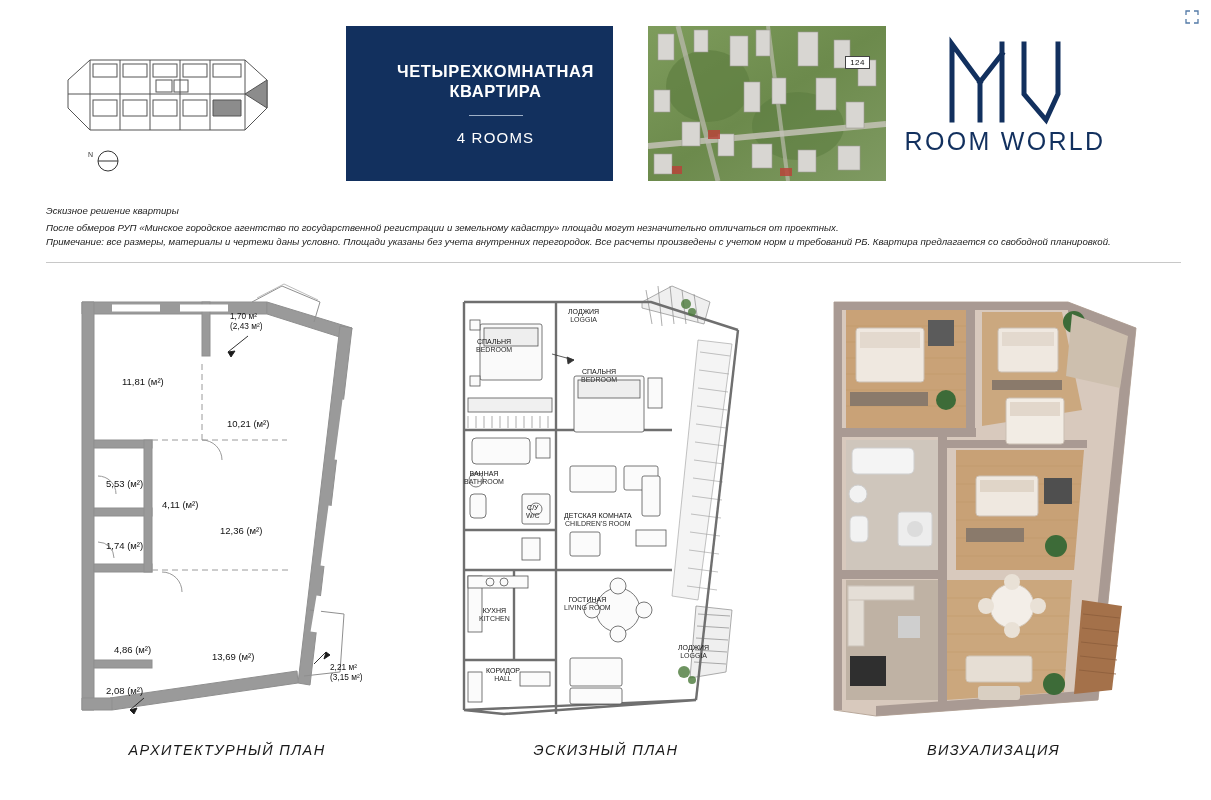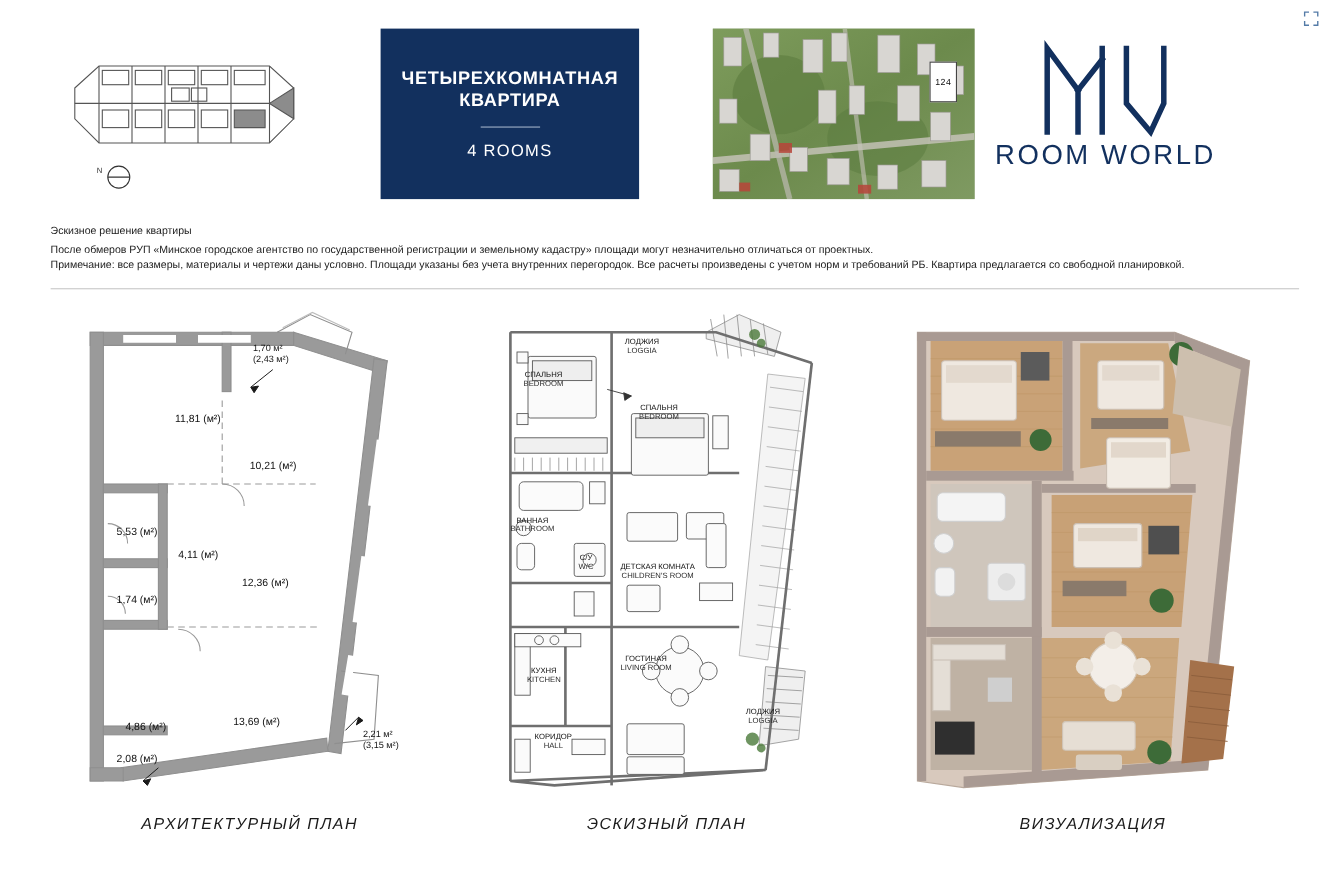"ЧЕТЫРЕХКОМНАТНАЯ КВАРТИРА" .titleblock { padding-left: none -> 32px }
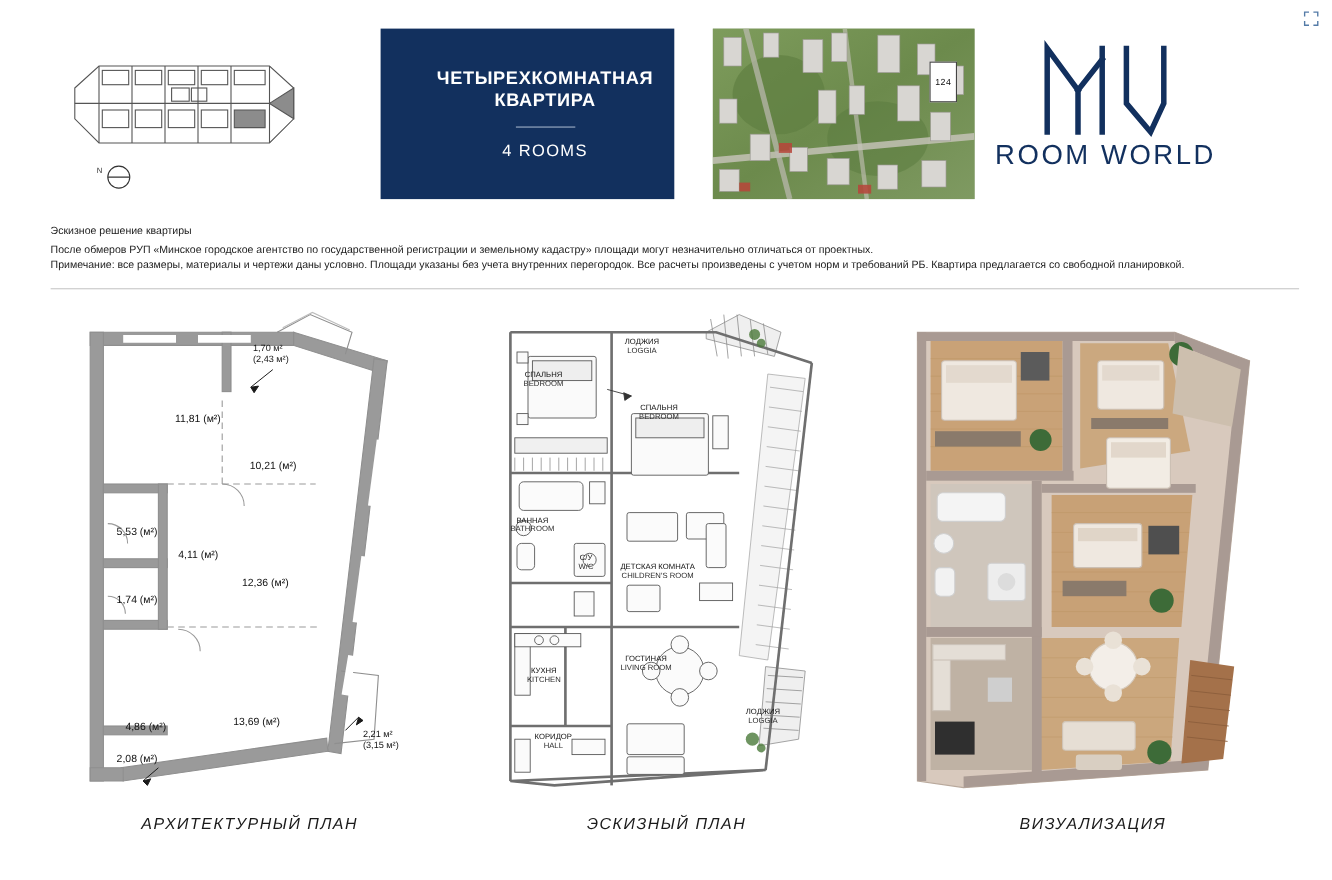"124" .aerial .tagbox { padding: 13px 4px -> 1px 4px }
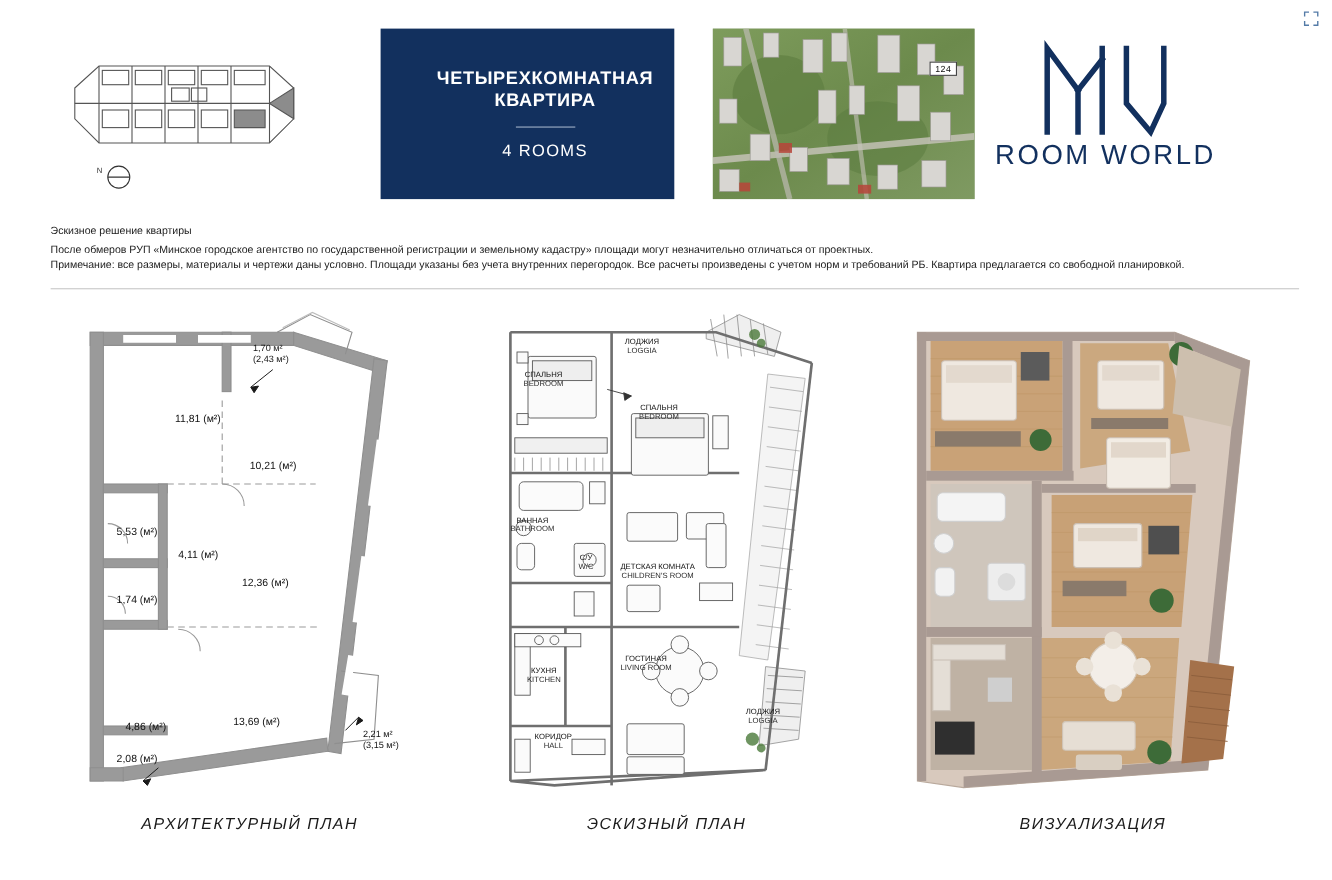"Эскизное решение квартиры" .notes { font-style: none -> italic }
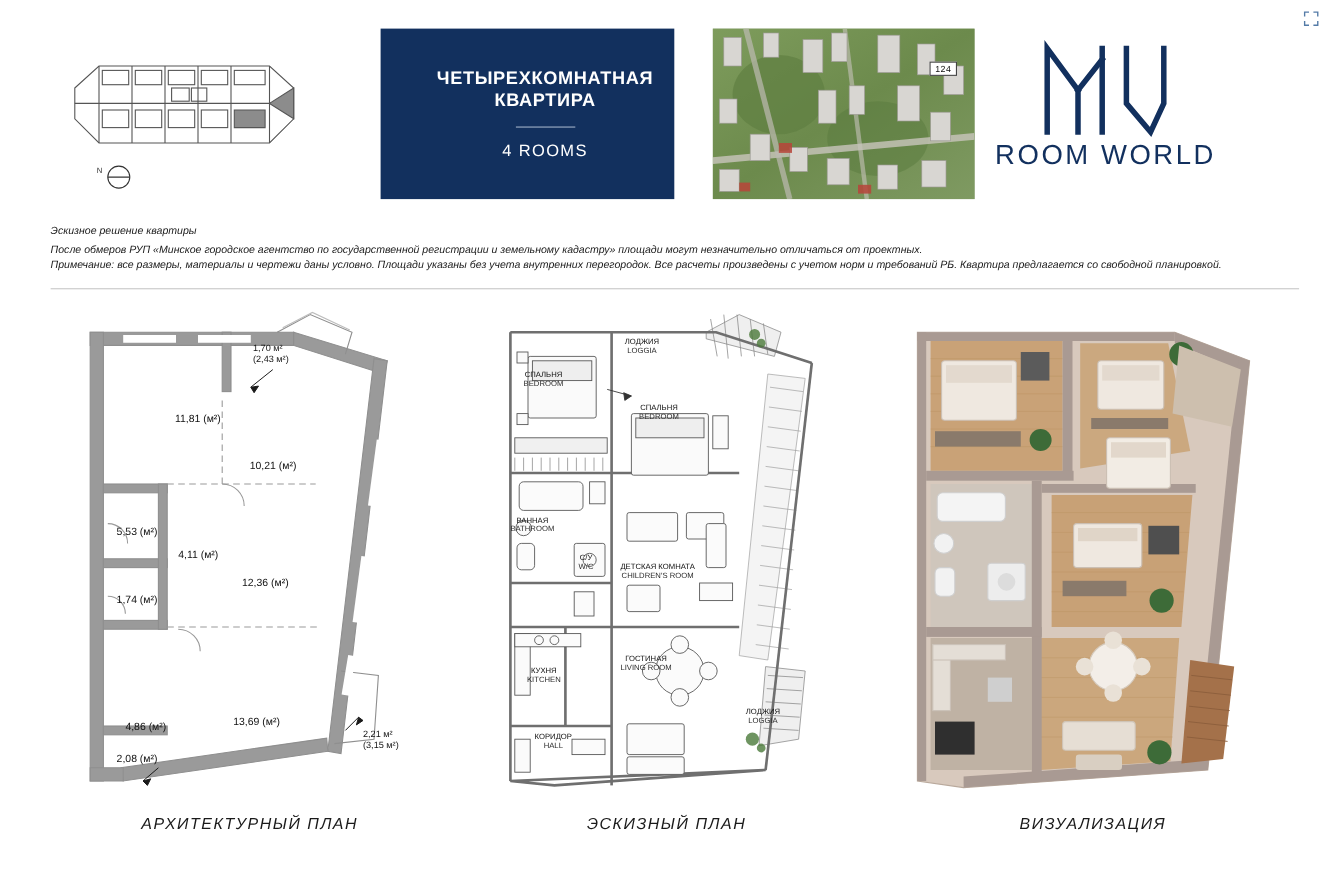"11,81 (м²)" div.area-label { margin-left: 37px -> none }
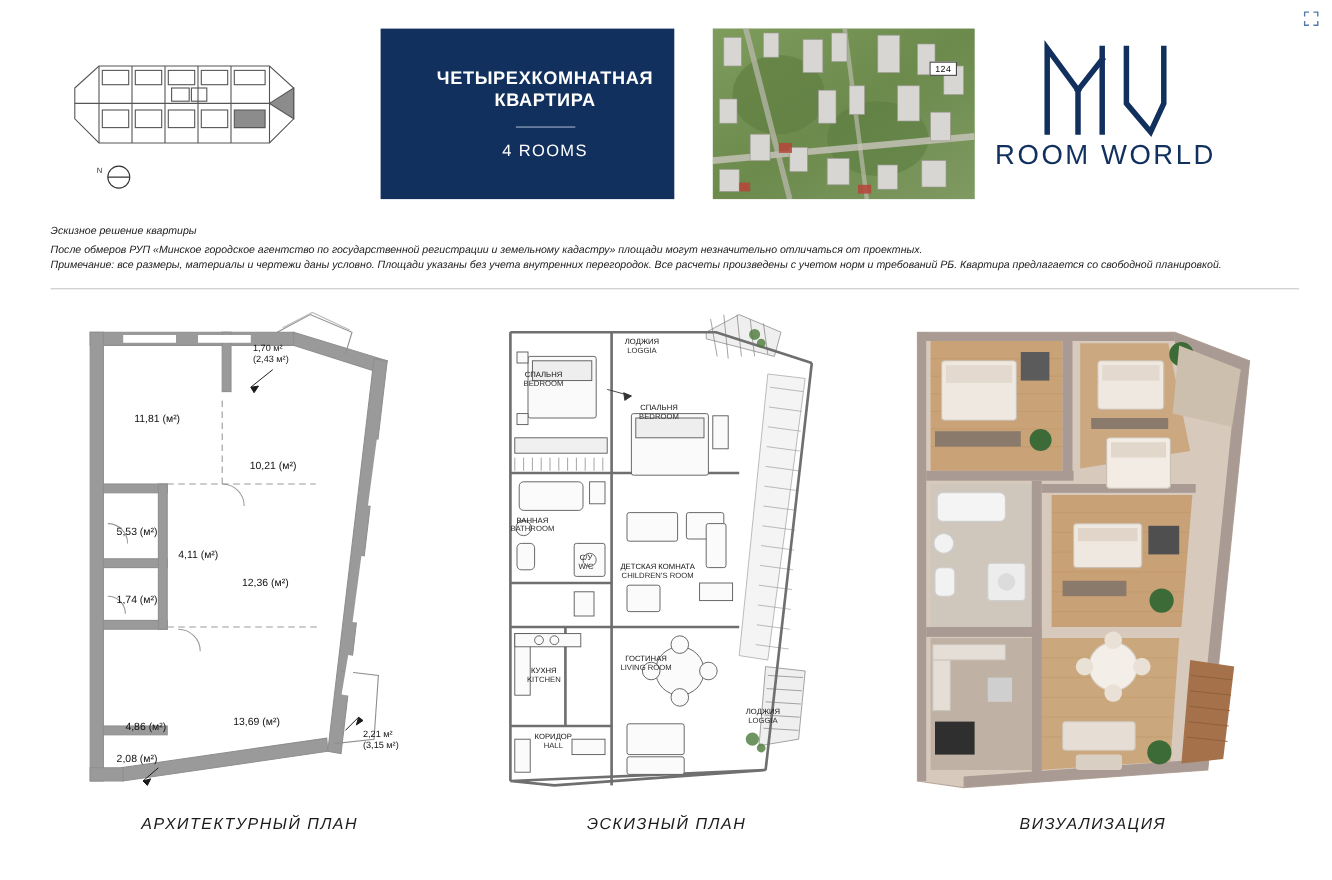"4,86 (м²)" div.area-label { margin-top: 12px -> none }
